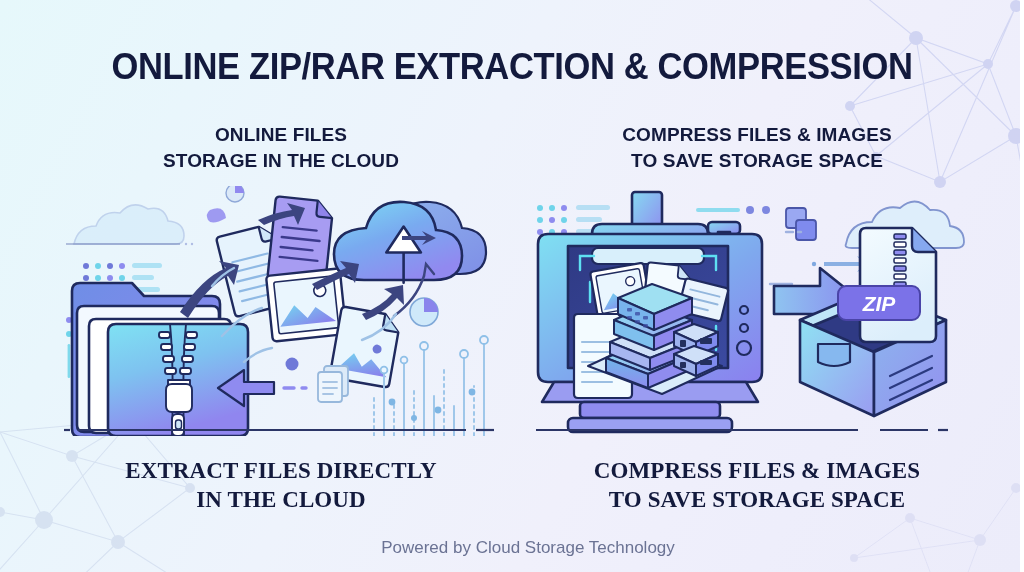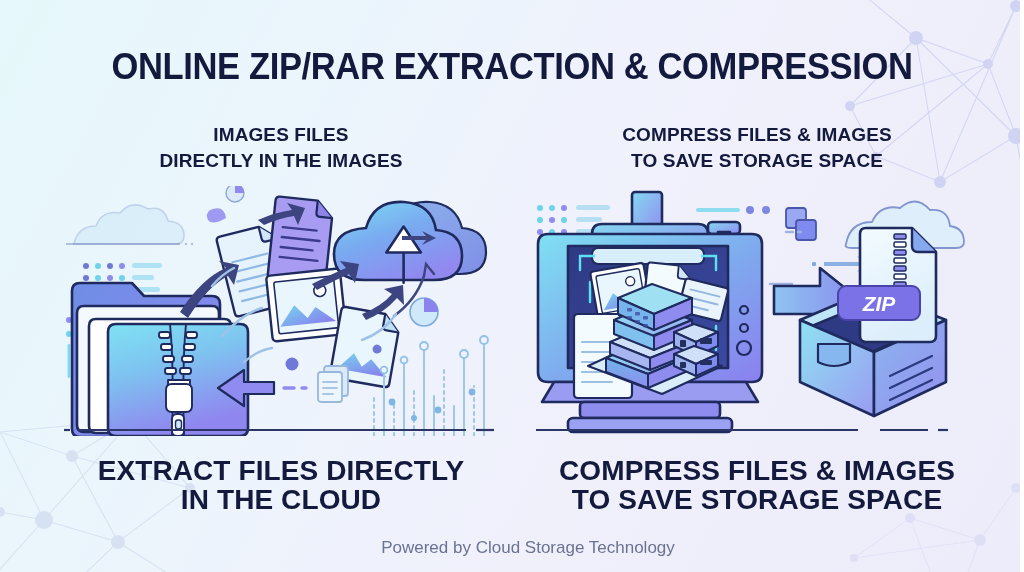"IMAGES FILES" div { text: IMAGES -> ONLINE }
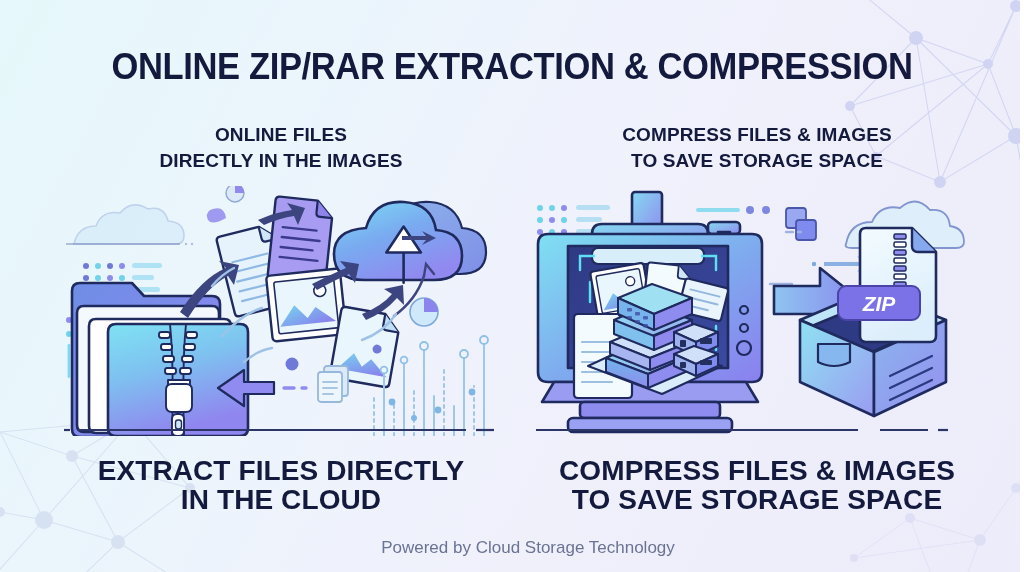"DIRECTLY IN THE IMAGES" div { text: DIRECTLY IN THE IMAGES -> STORAGE IN THE CLOUD }
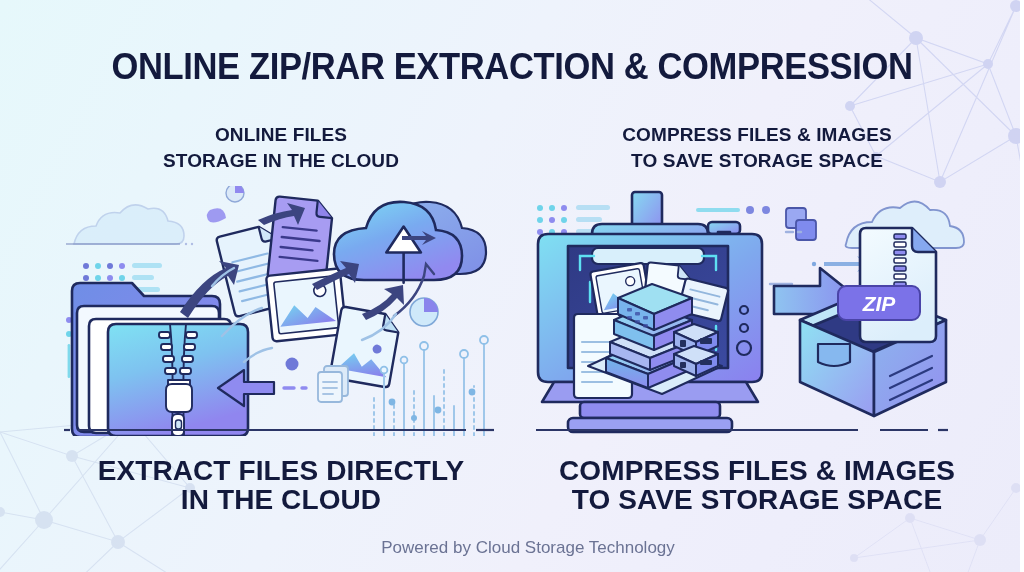"EXTRACT FILES DIRECTLY" .col-cap { font-family: none -> Liberation Serif, serif; font-size: 28px -> 23px }
